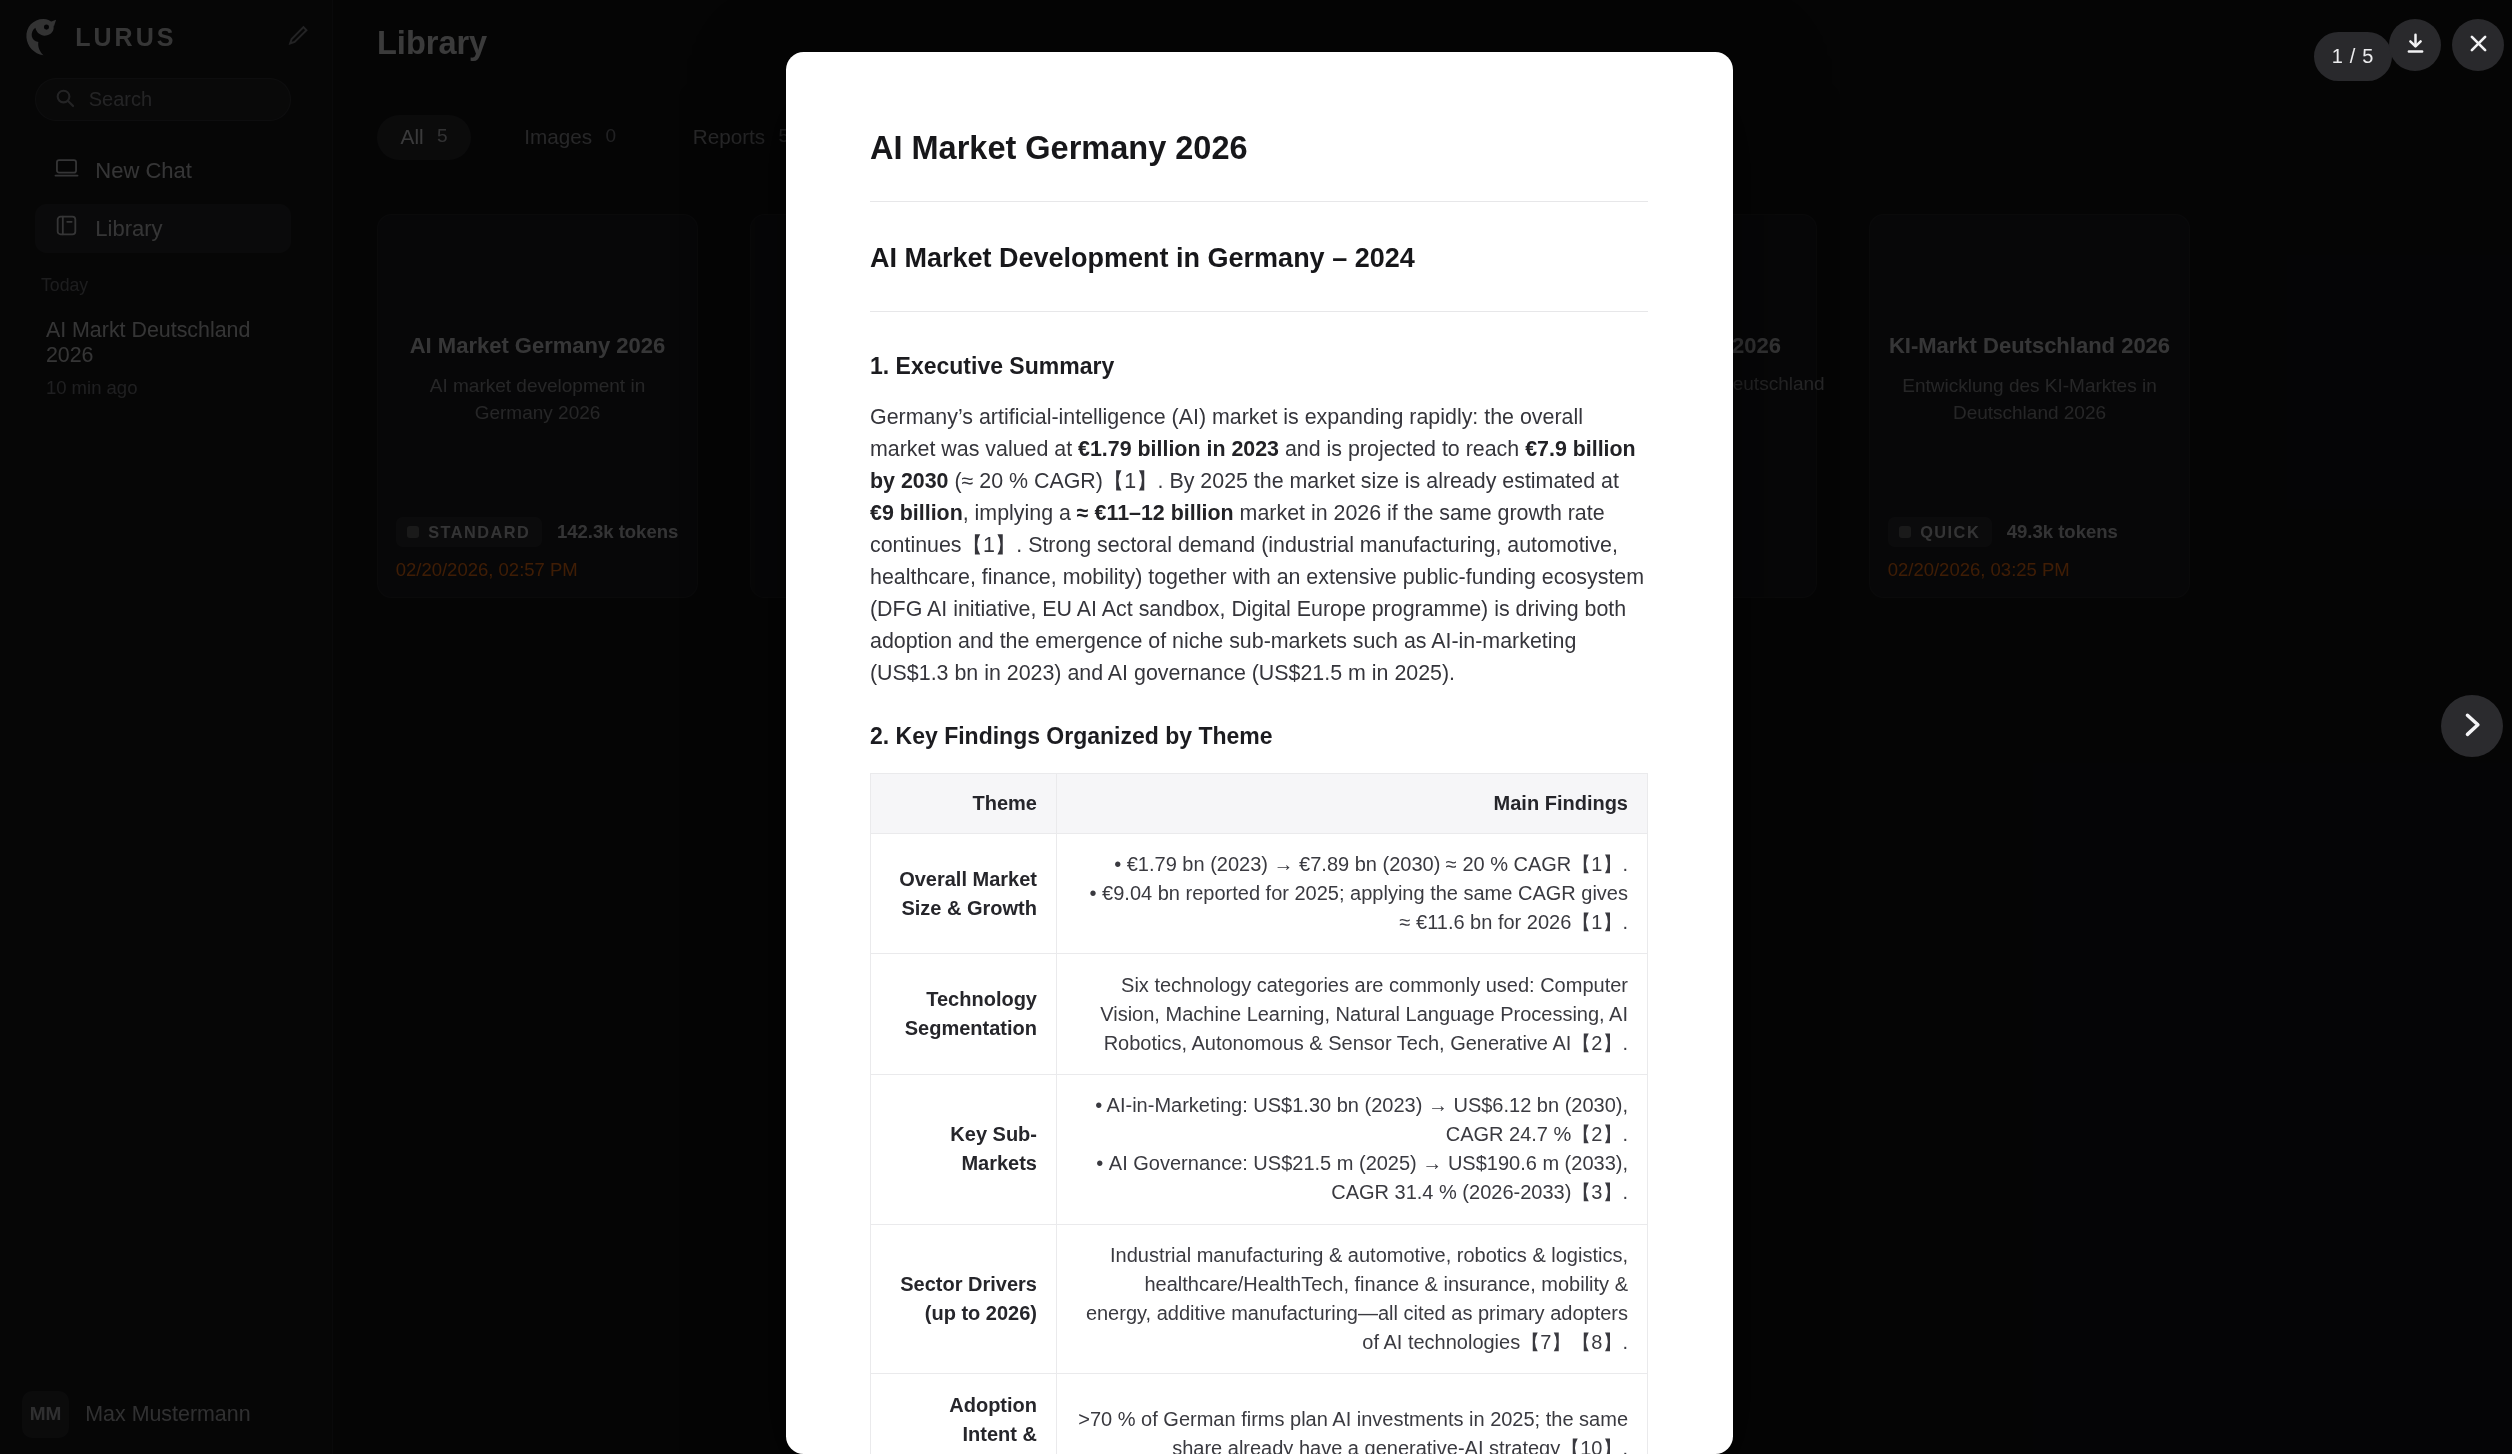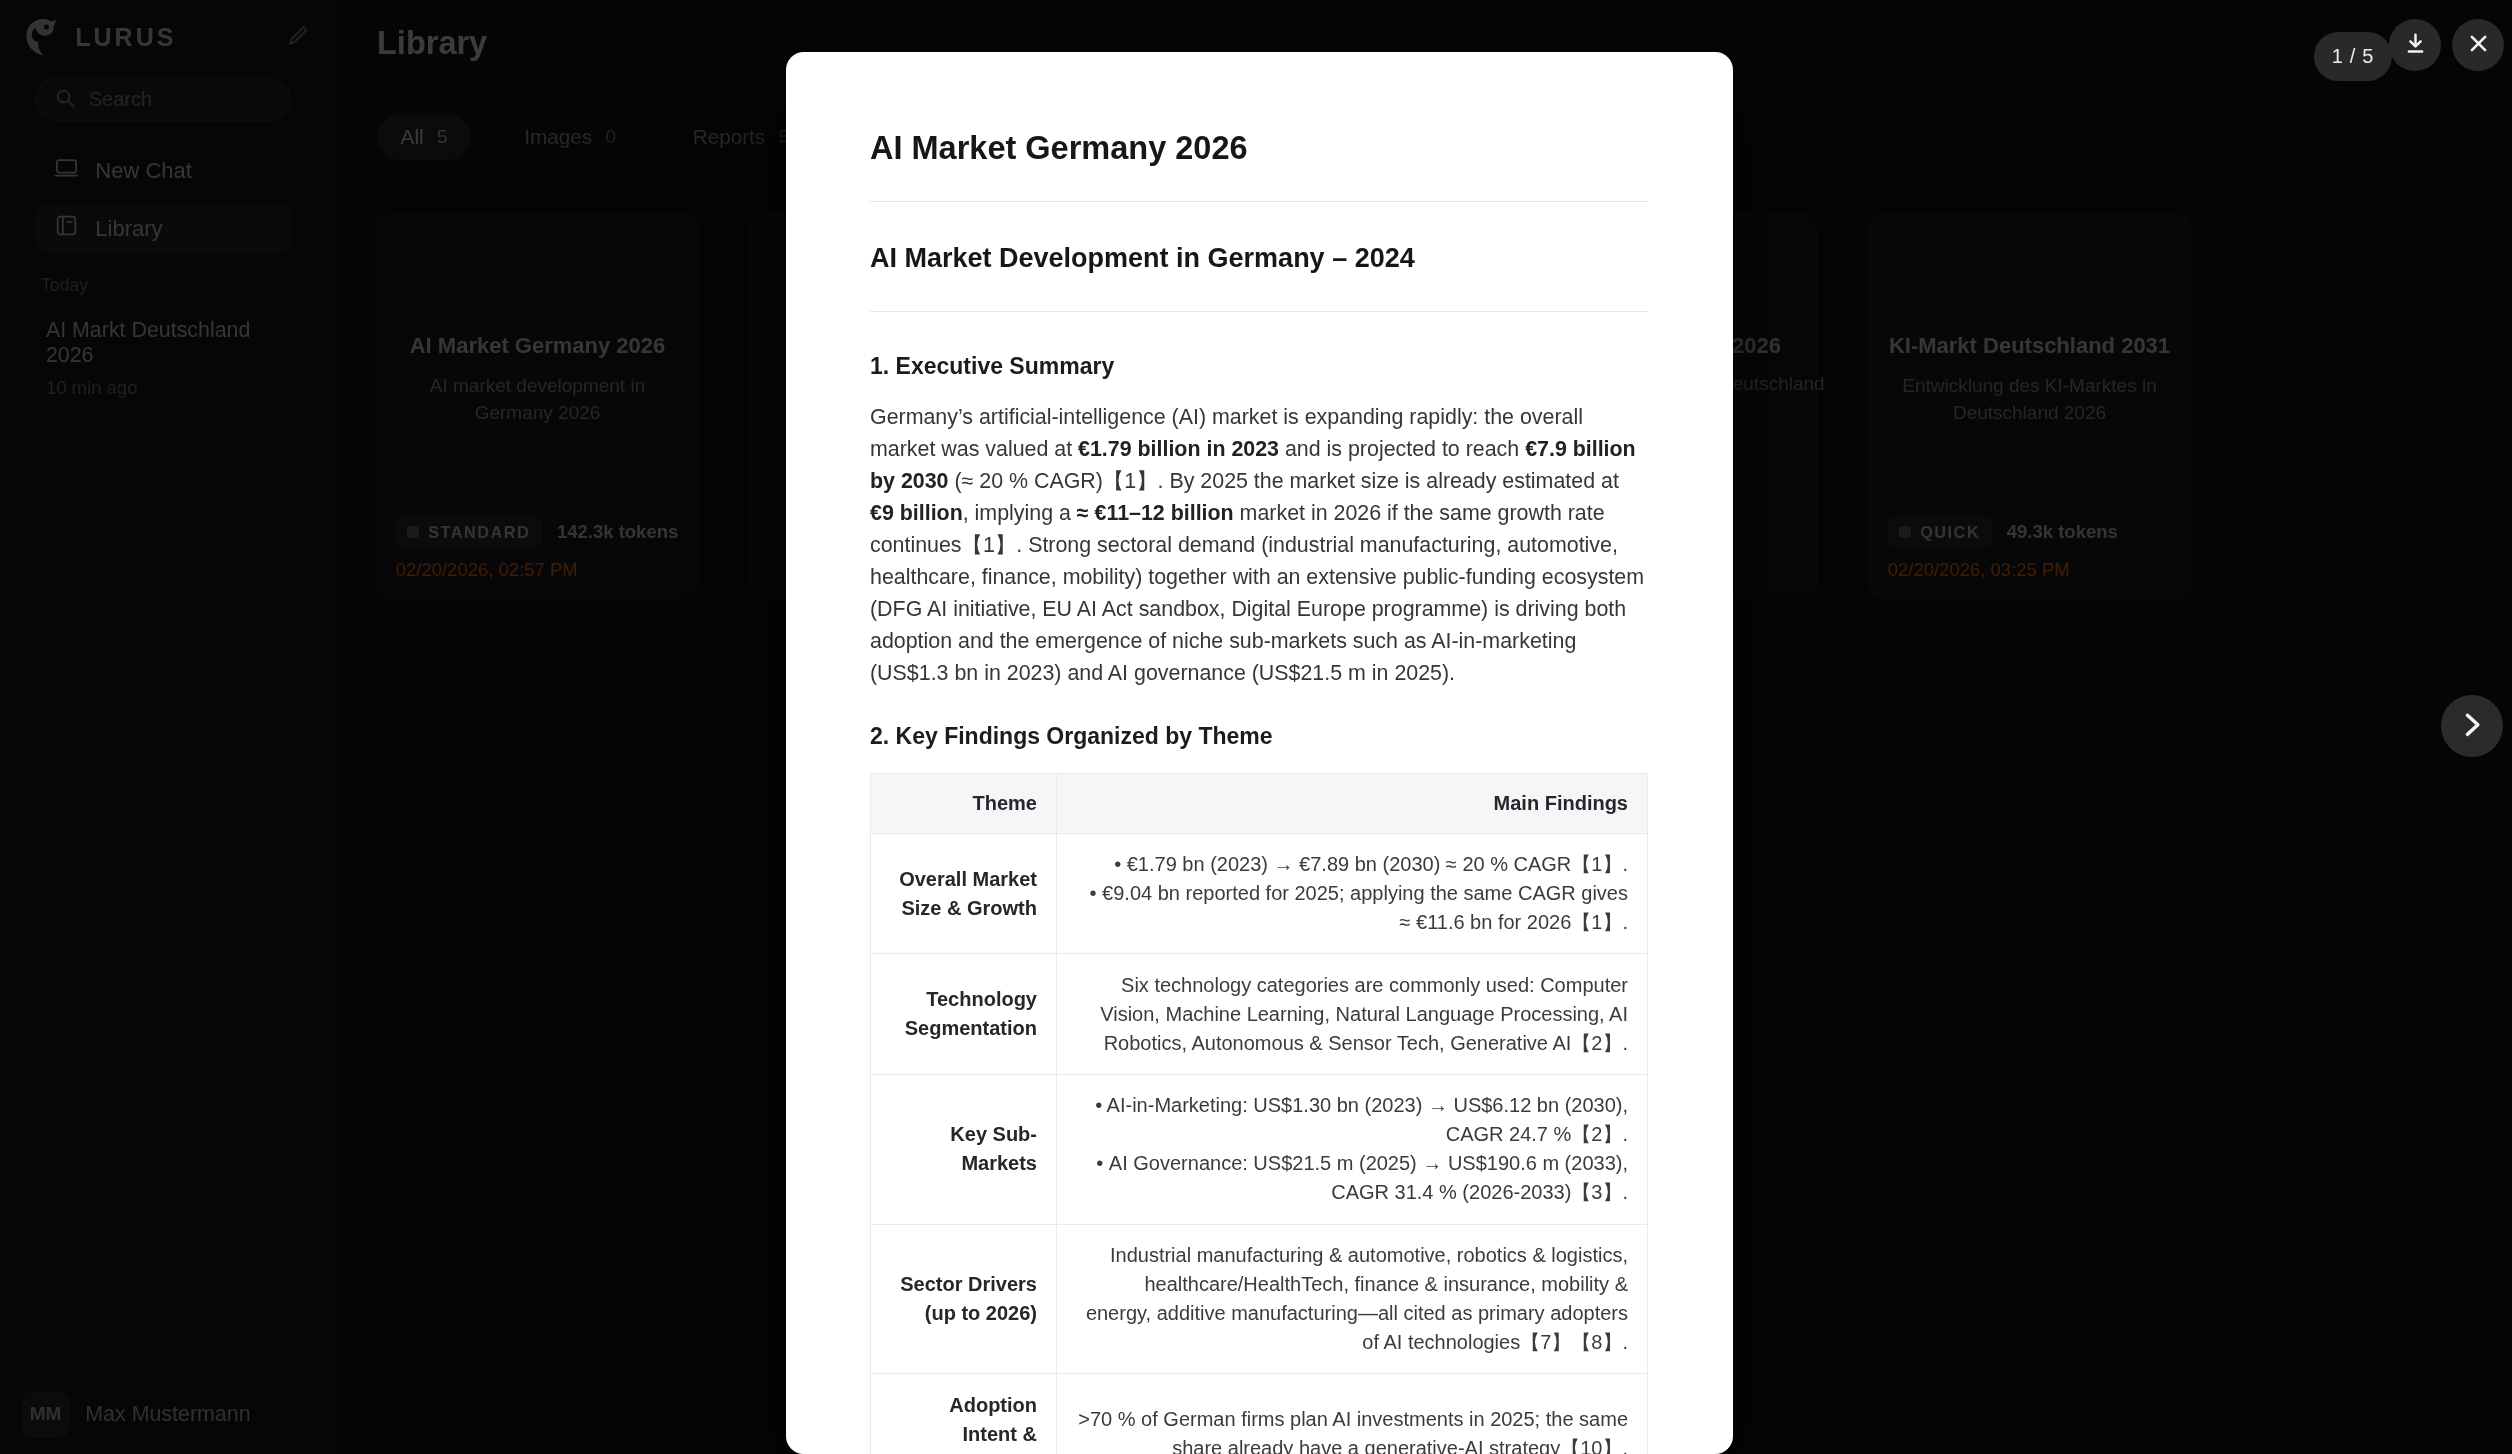"All" .tab { align-items: center -> none }
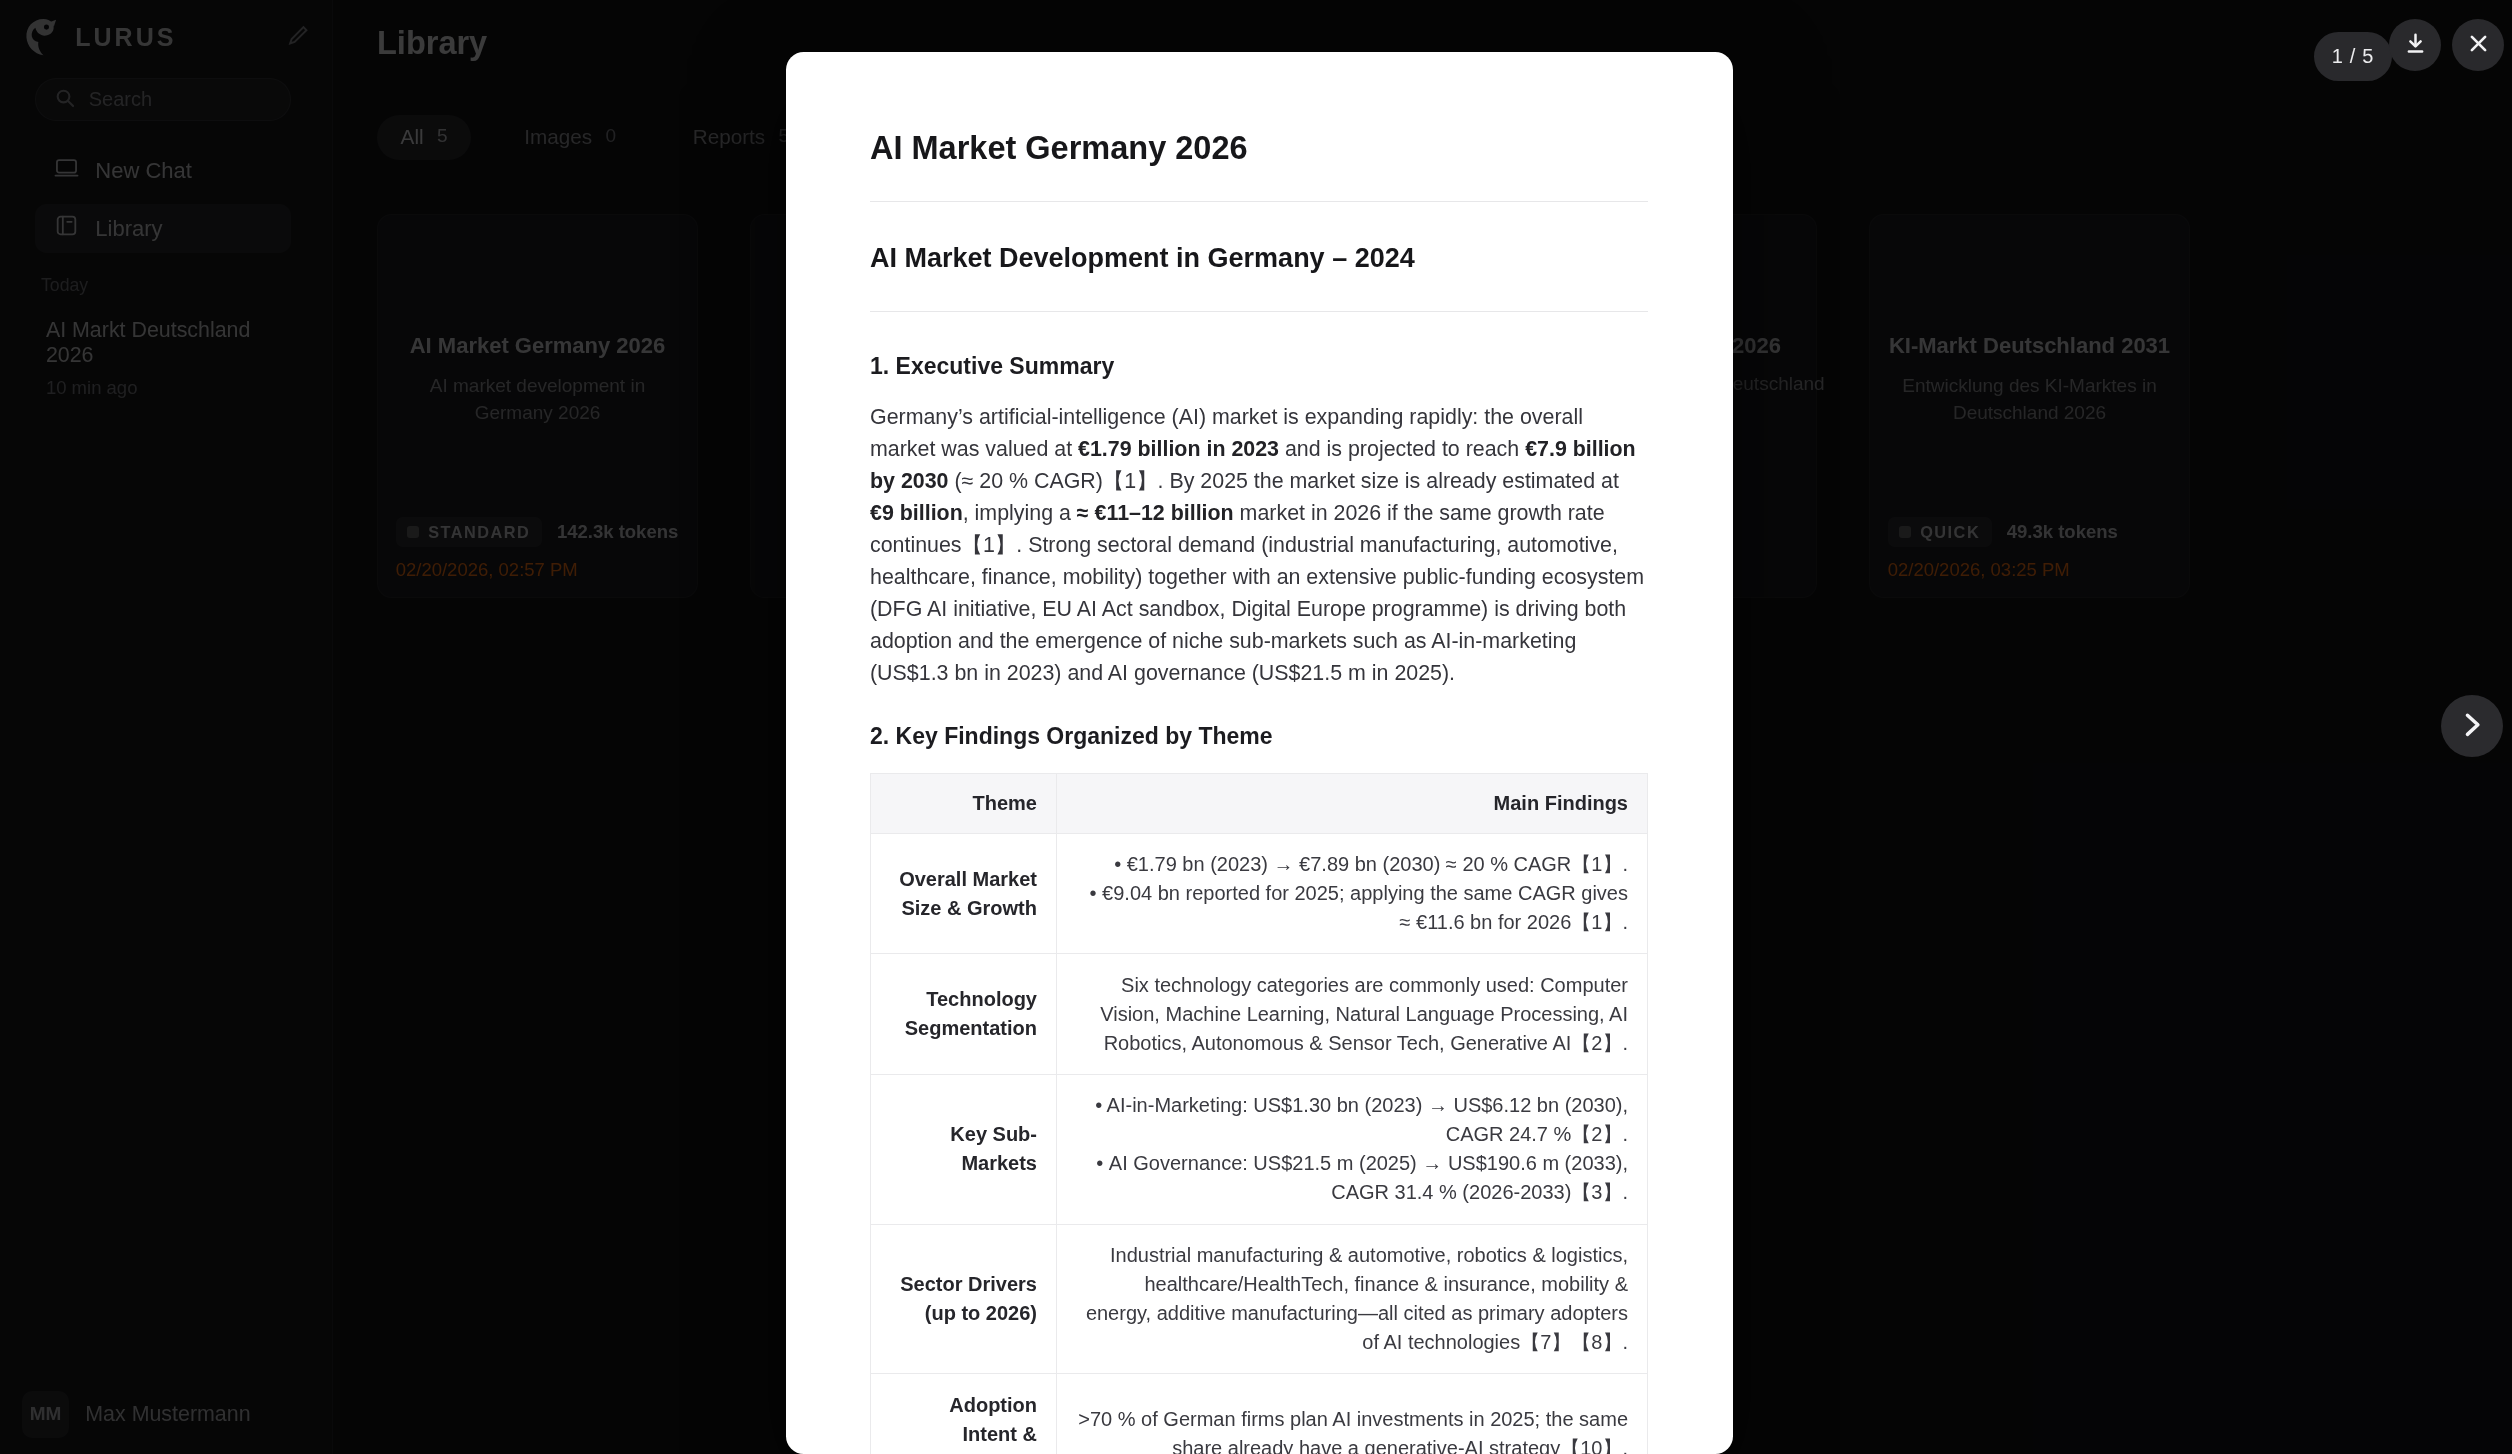"KI-Markt Deutschland 2031" div.card-title { text: 2031 -> 2026 }
